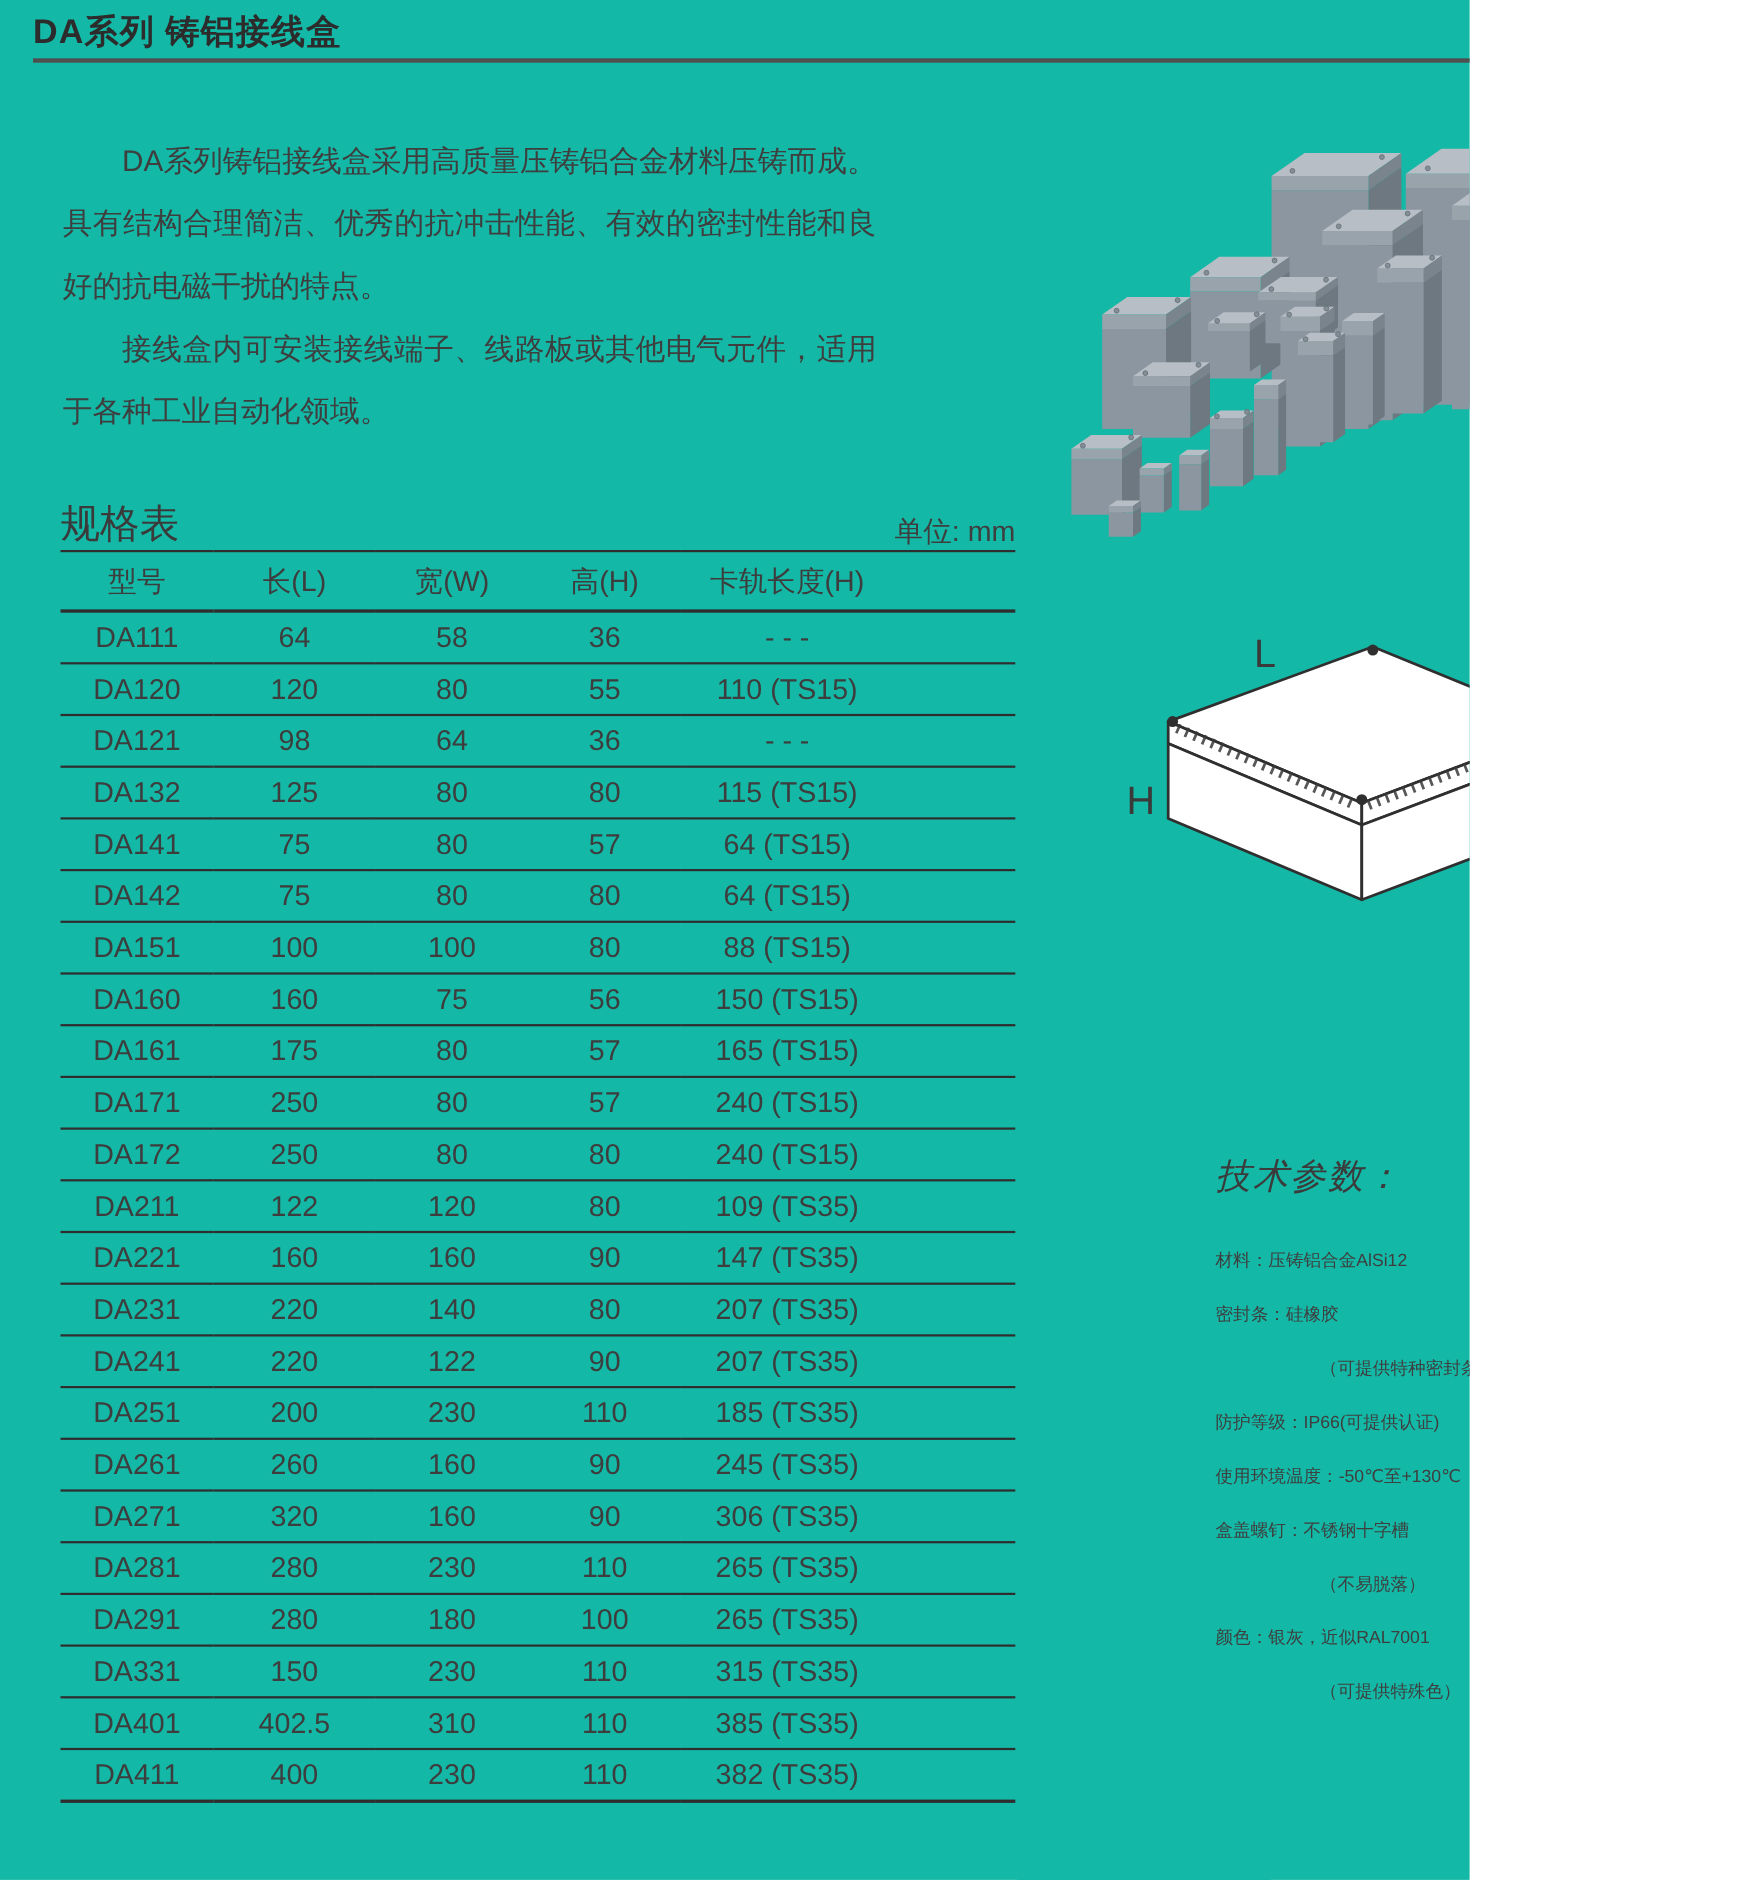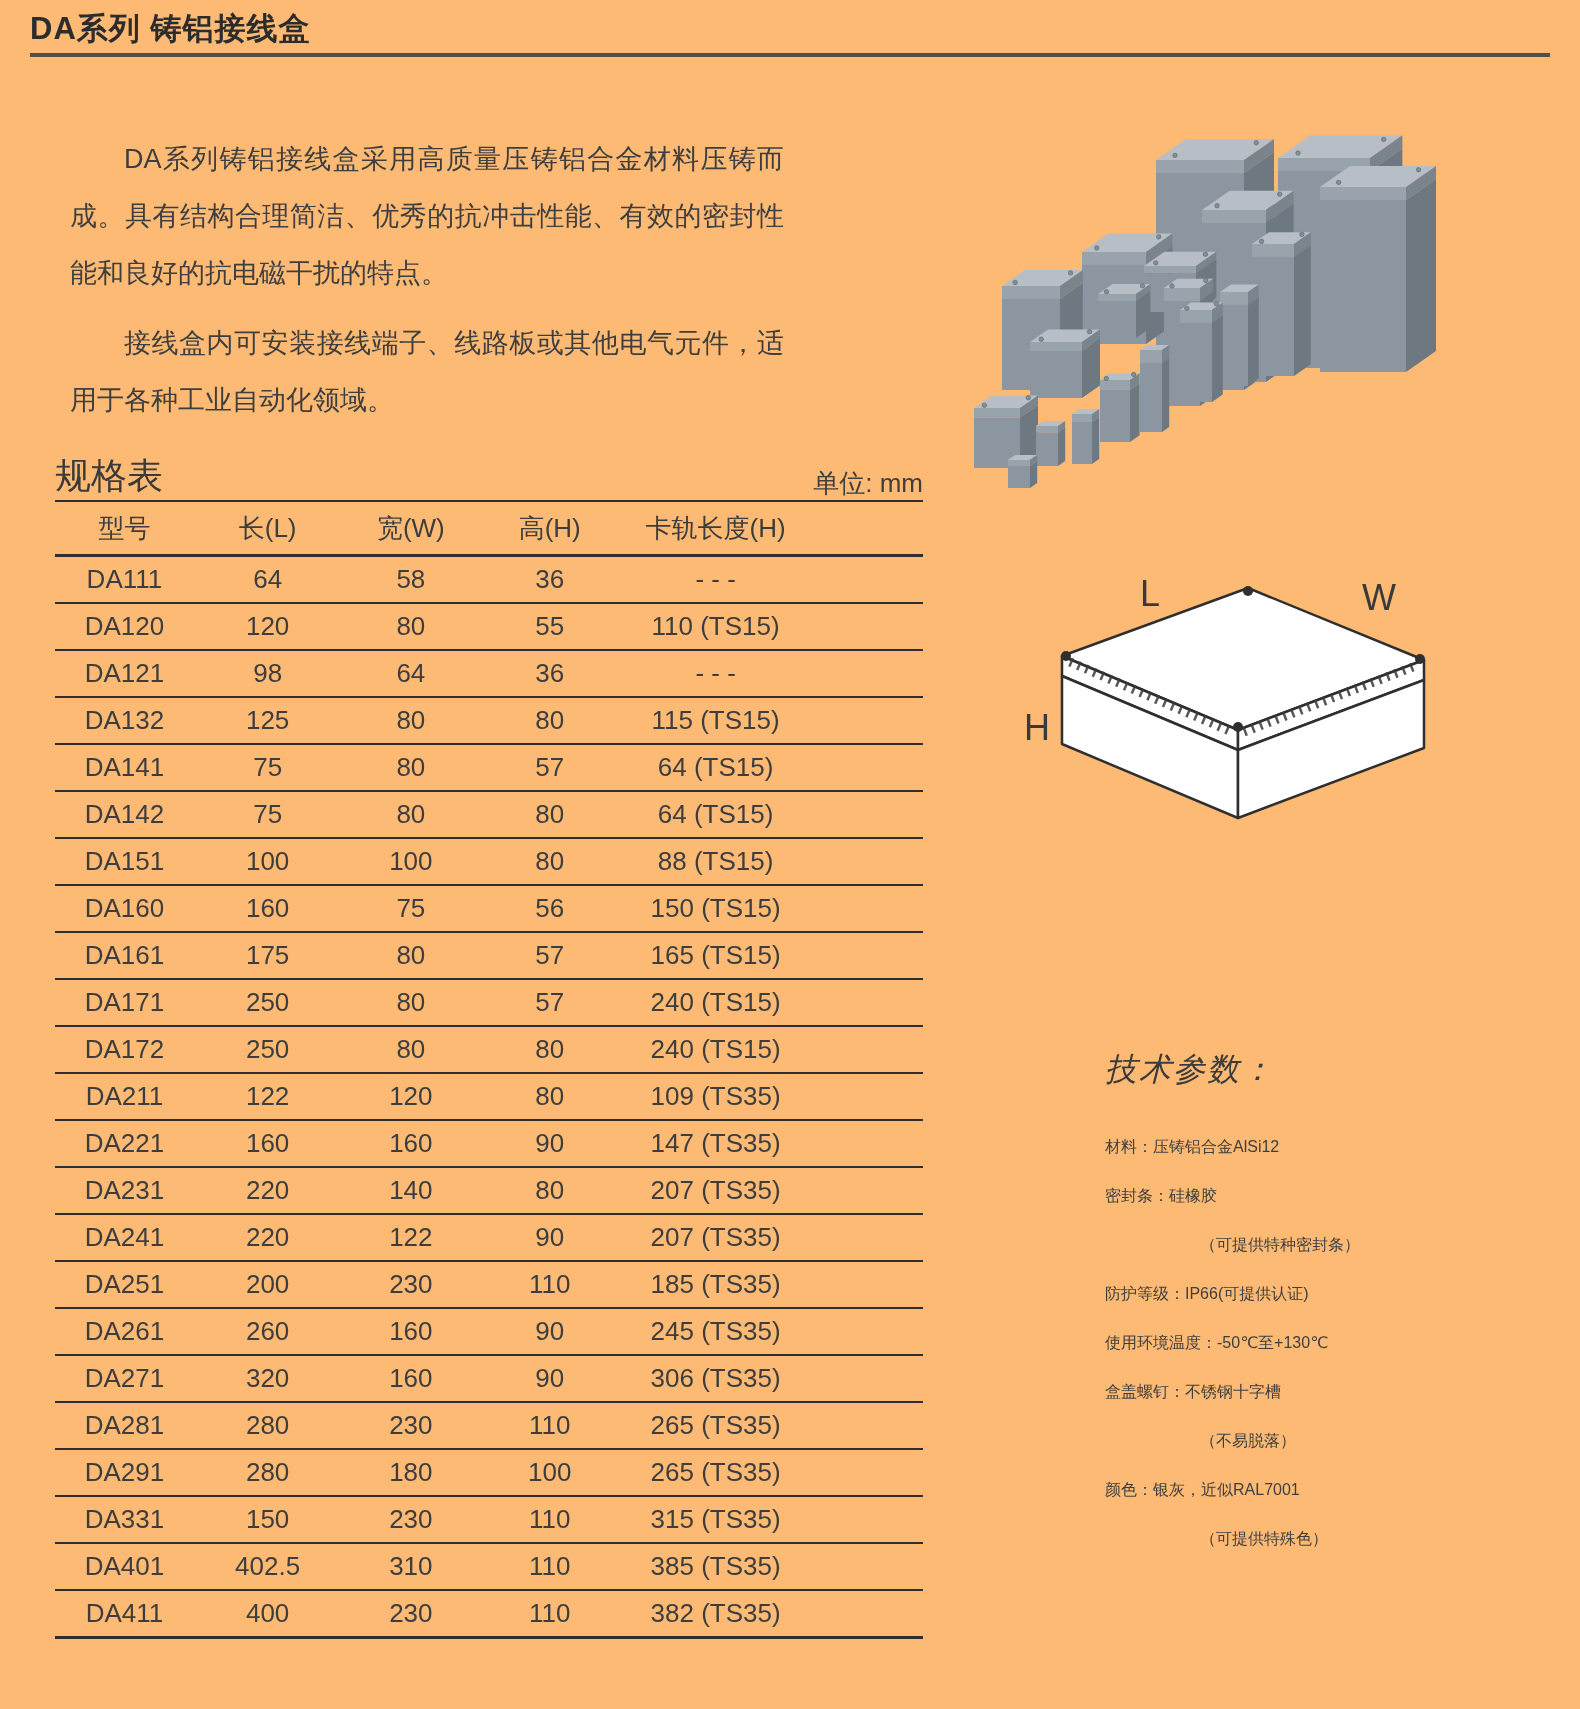"DA系列 铸铝接线盒" .page { background: #fdba74 -> #14b8a6; width: 1580px -> 1336px }
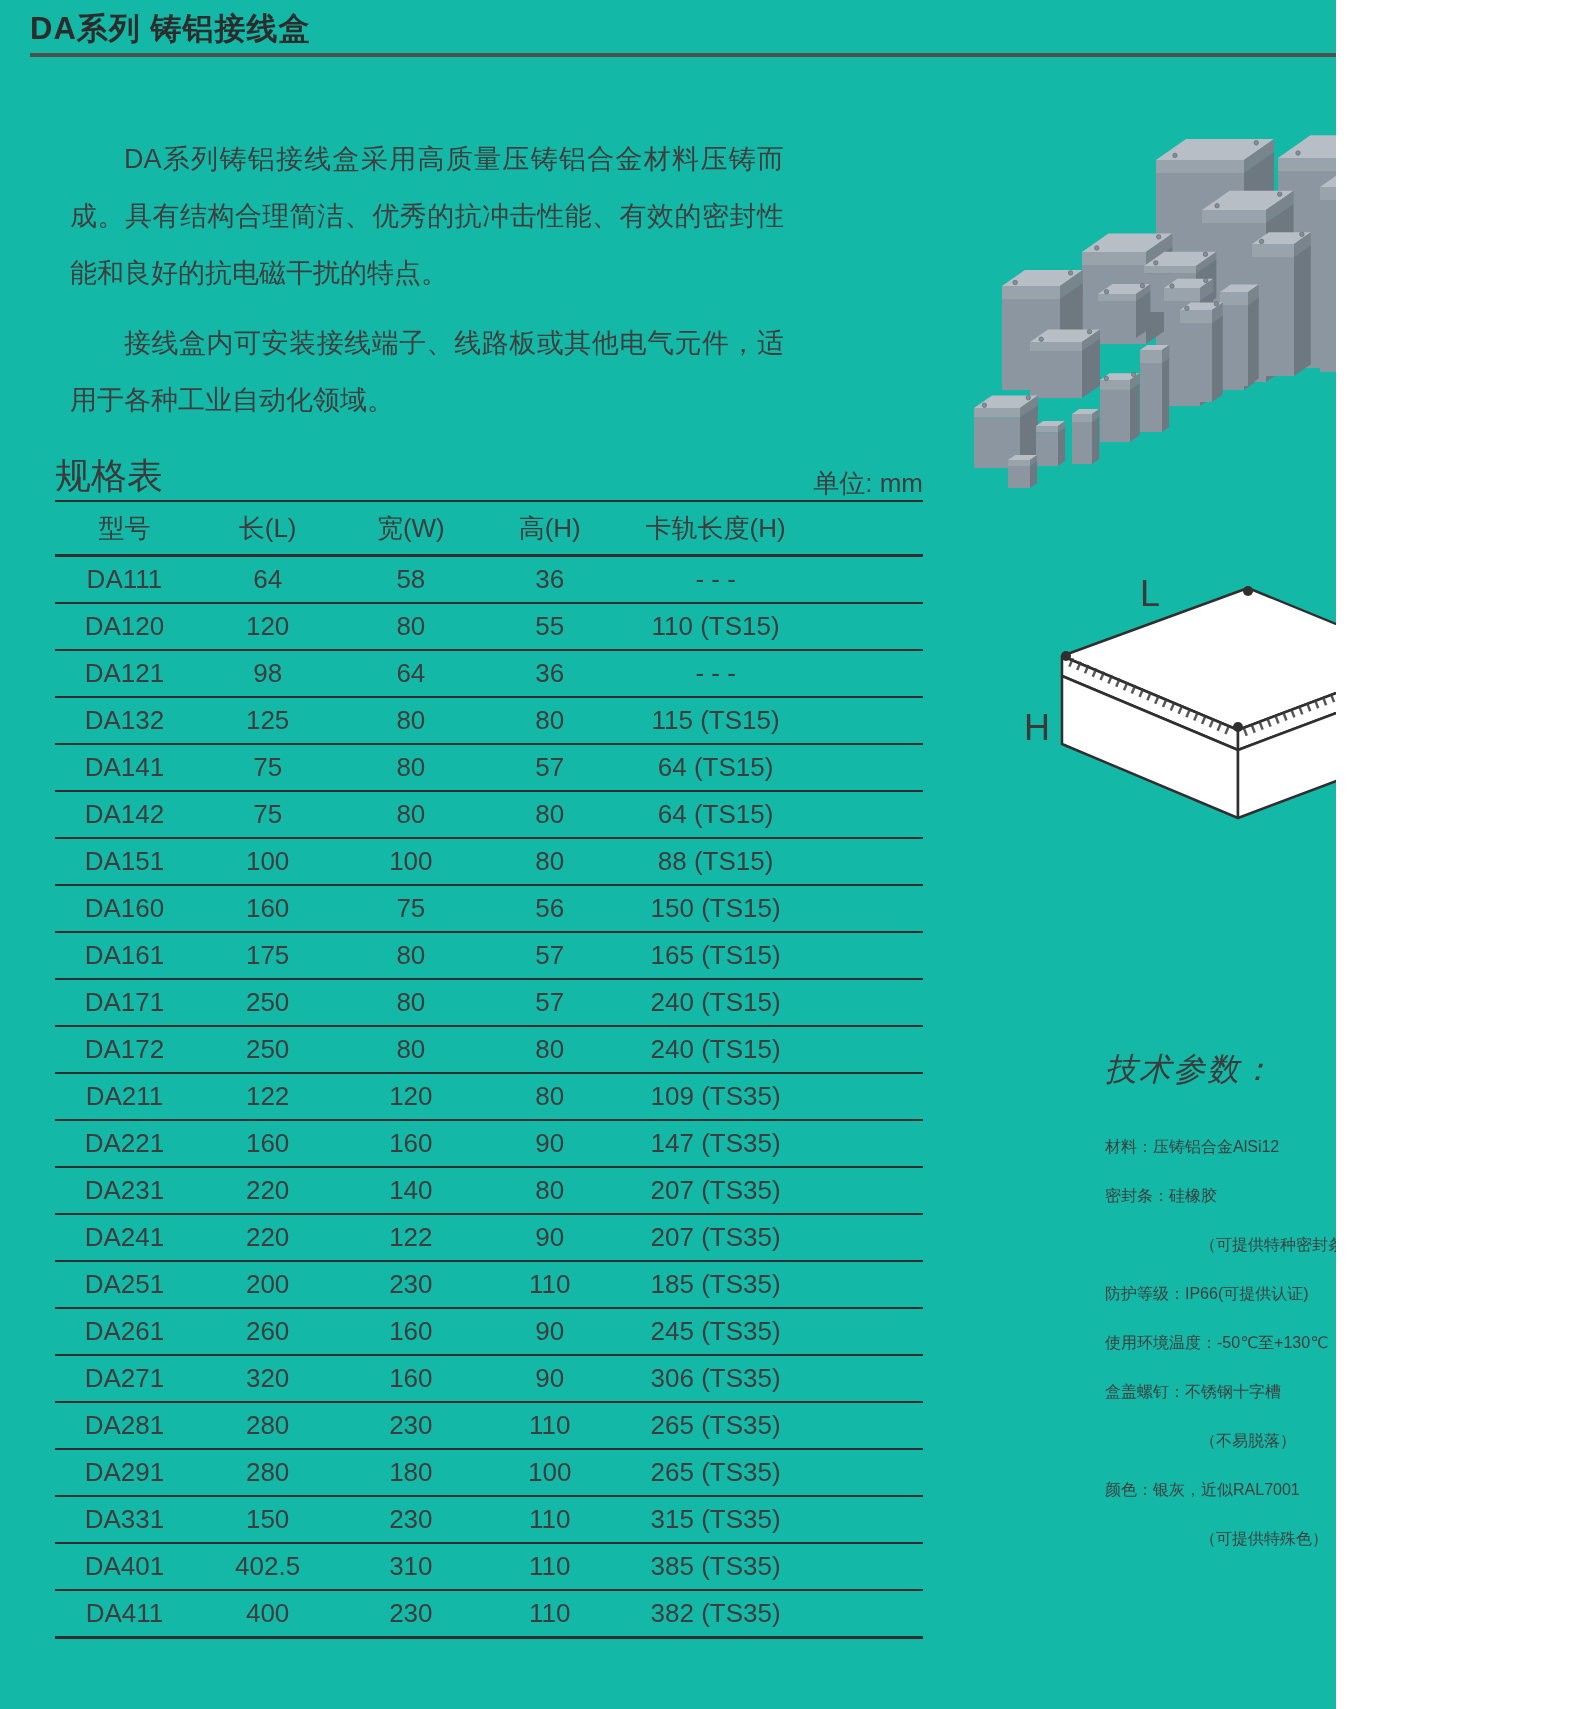"DA系列铸铝接线盒采用高质量压铸铝合金材料压铸而成。具有结构合理简洁、优秀的抗冲" .intro p { margin: 13px -> 0 }
